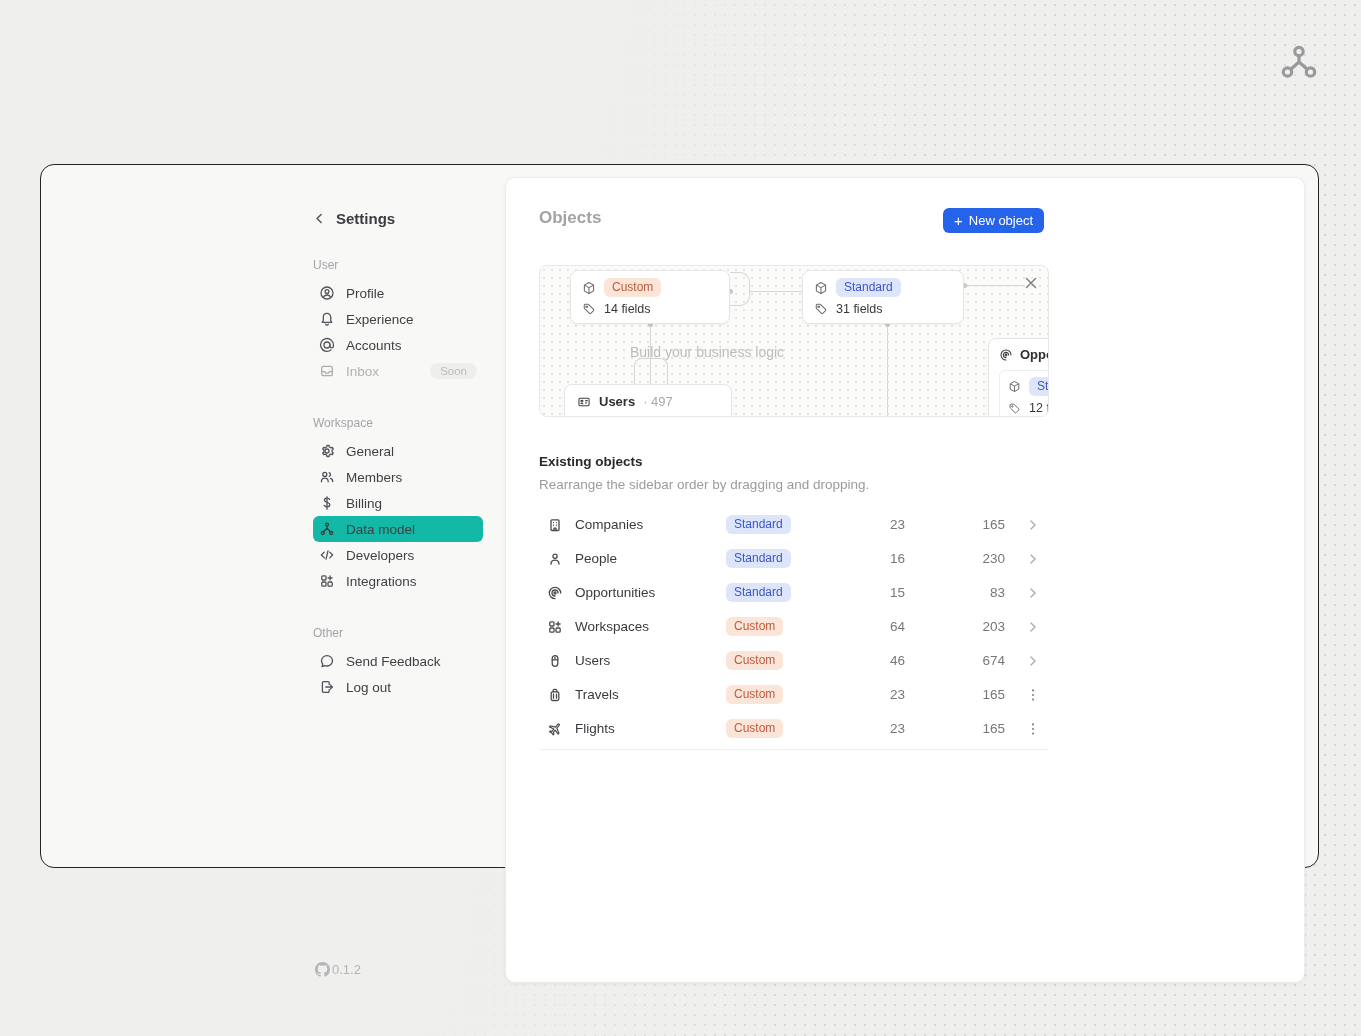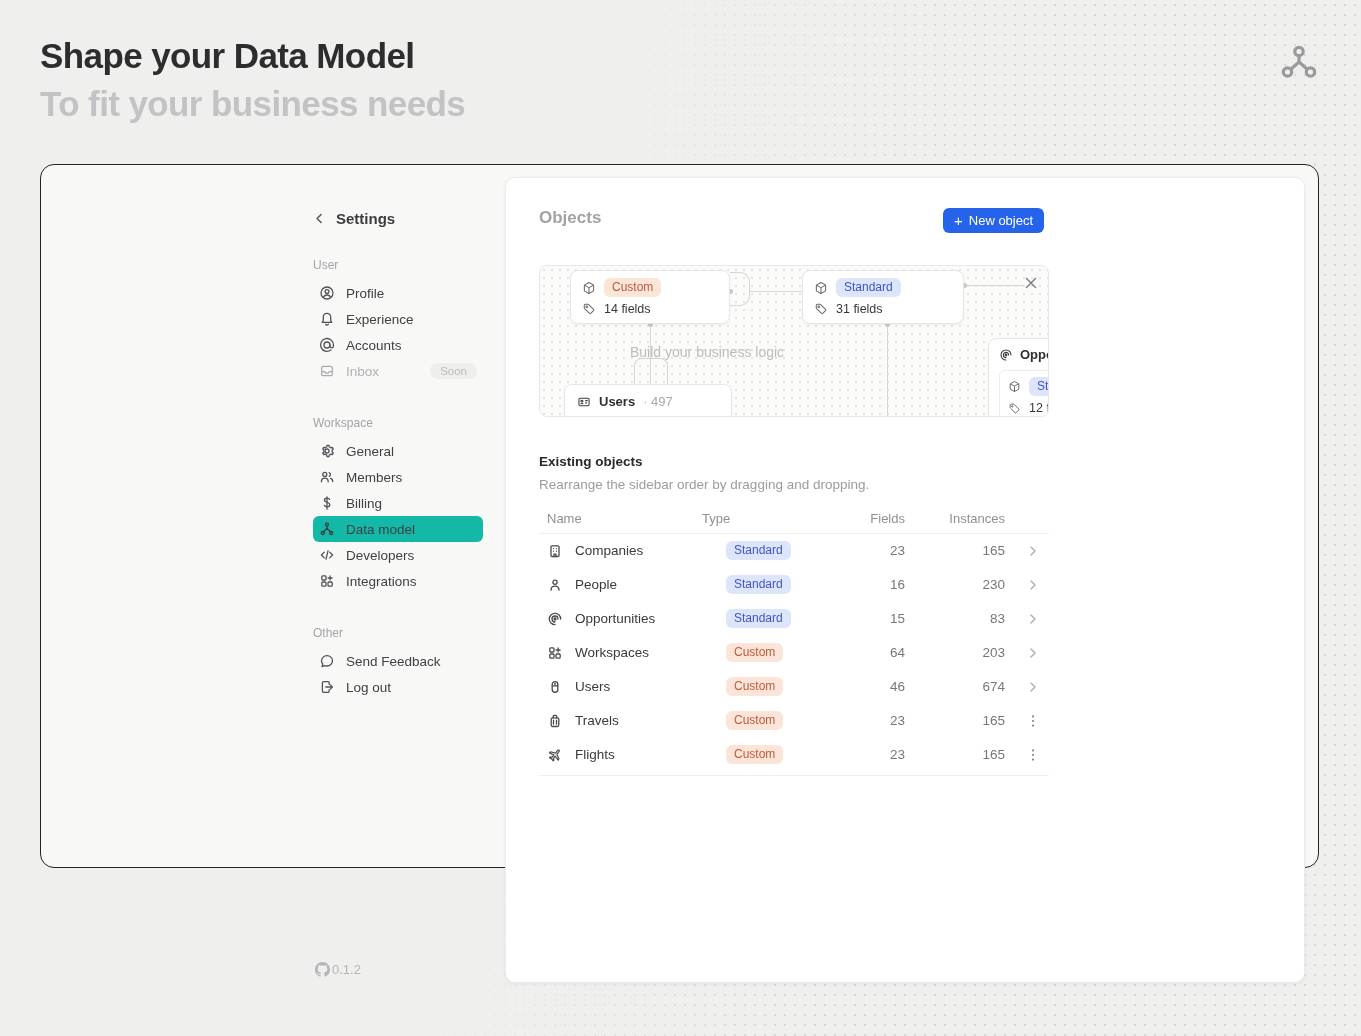"Shape your Data Model" div.hero-title { html: <div>Shape your Data Model</div> -> none }
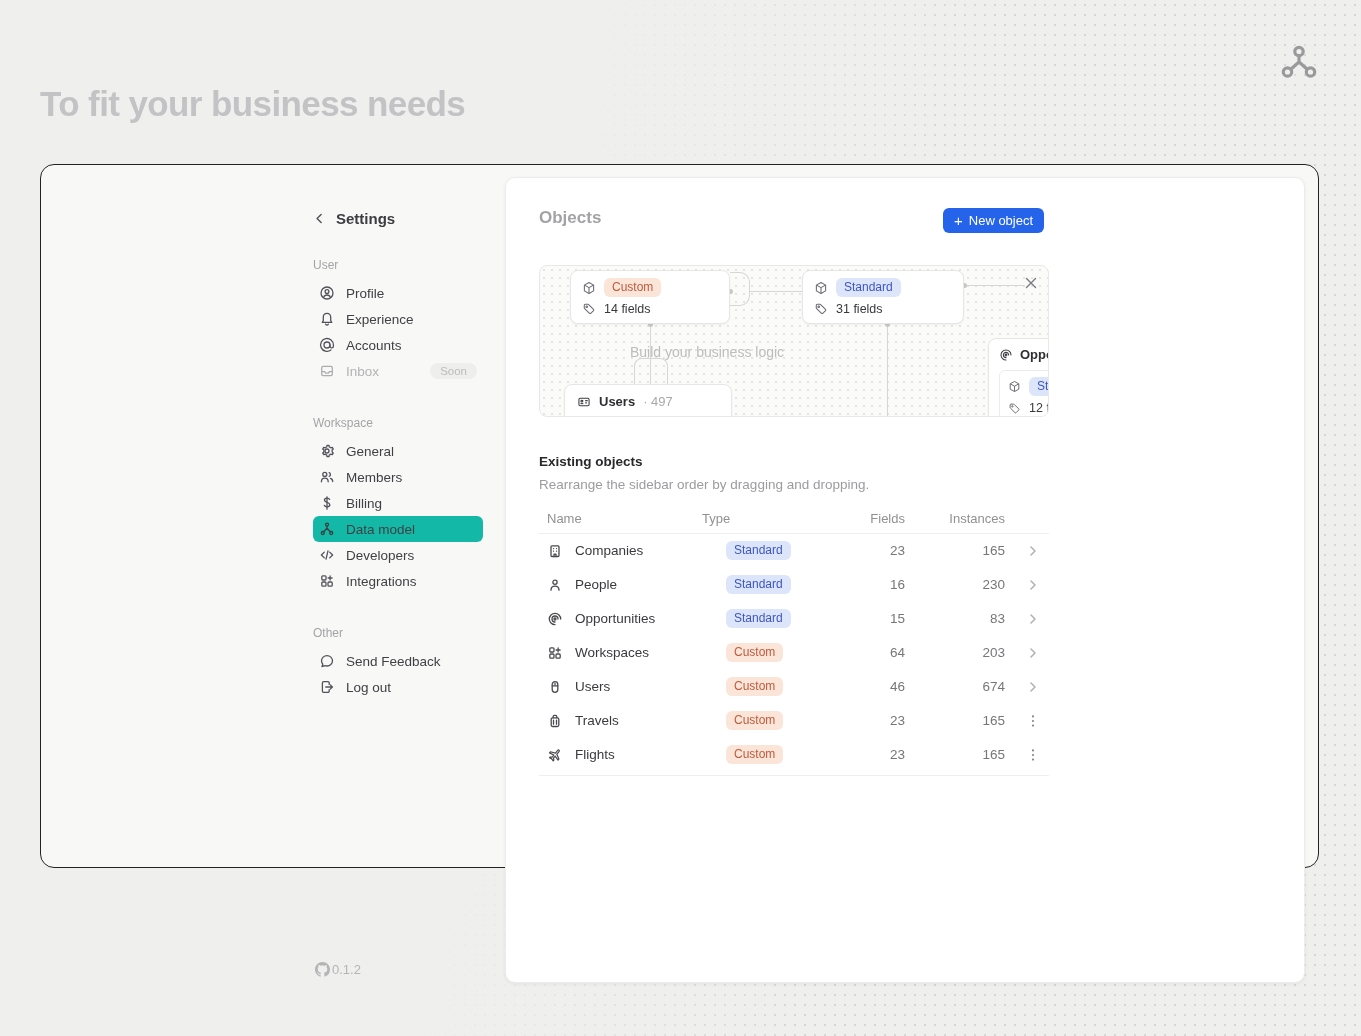"To fit your business needs" div.hero-sub { html: <div>To fit your business needs</div> -> none }
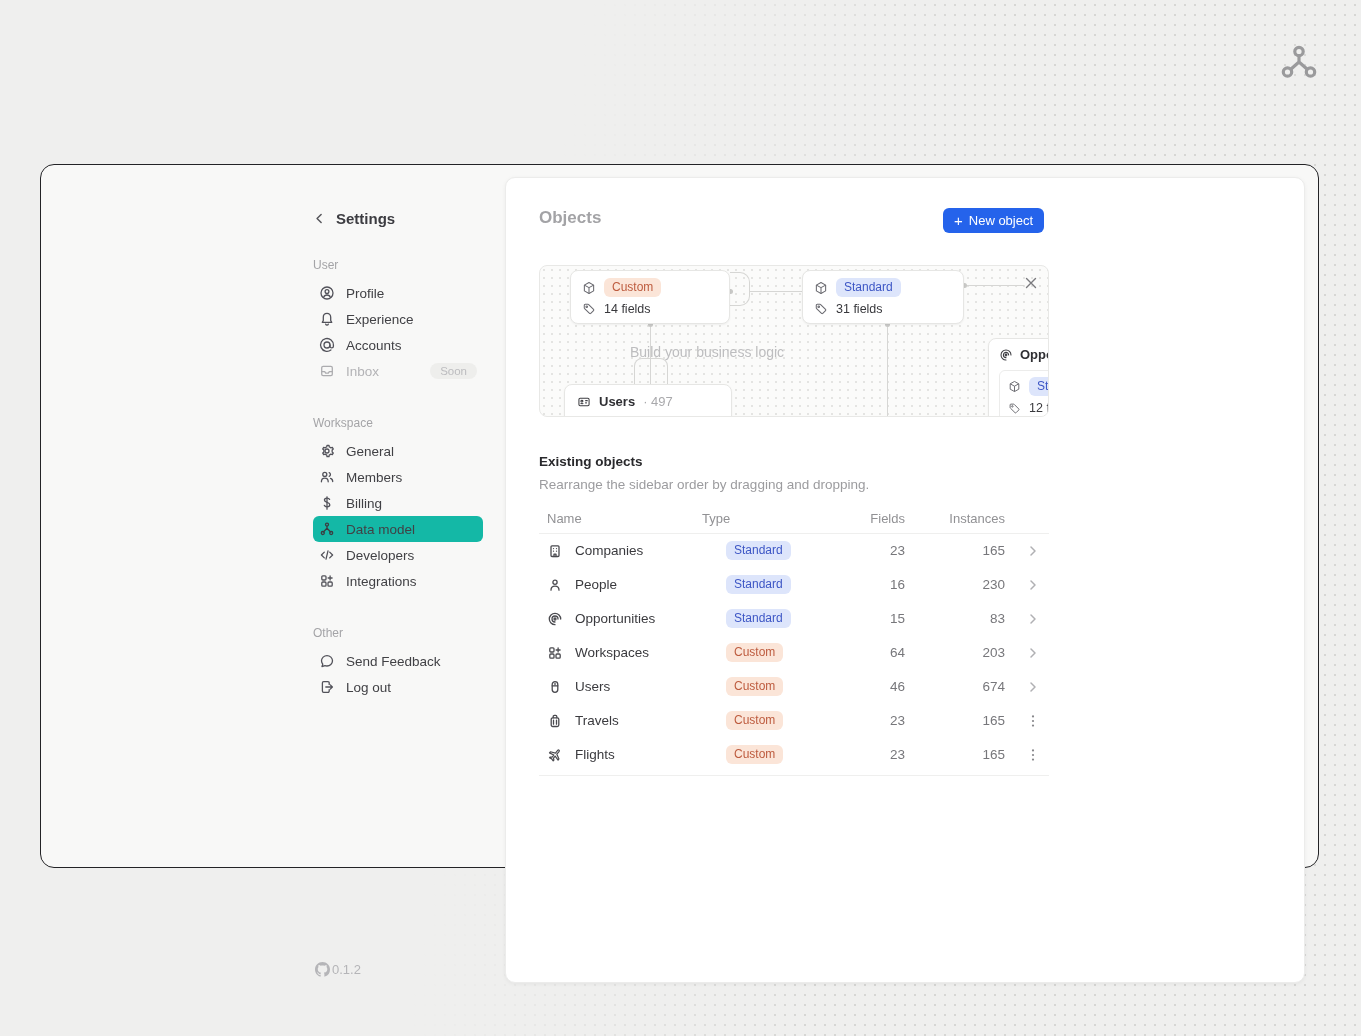"Name" div.t-header { html: <div> <span>Name</span> <span>Type</span> <span>Fields</span> <span>Instances</span> </div> -> none }
